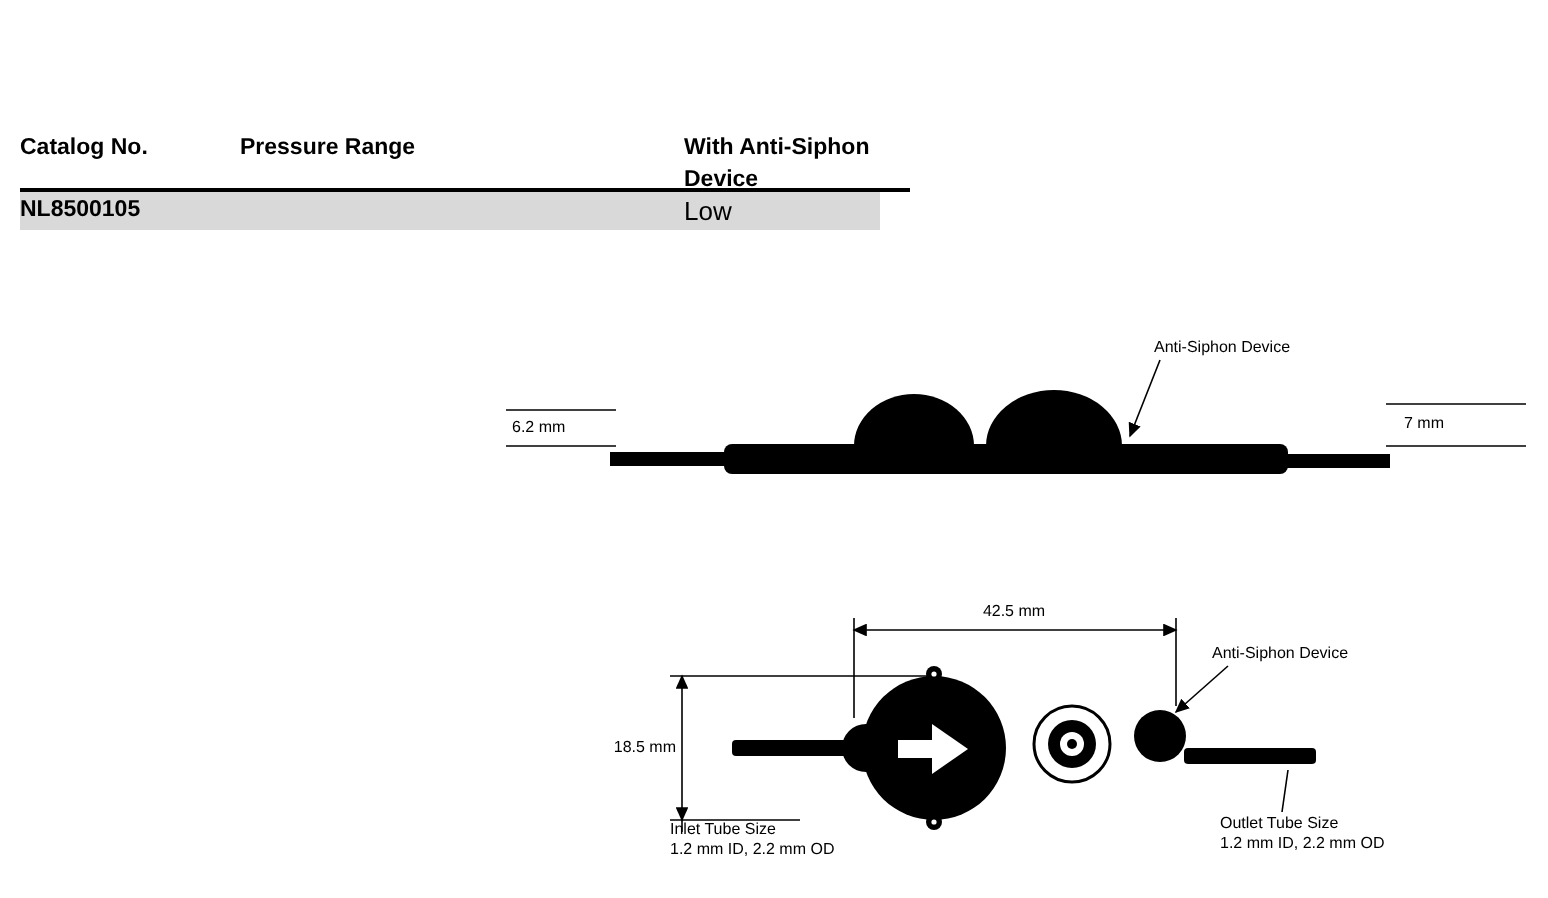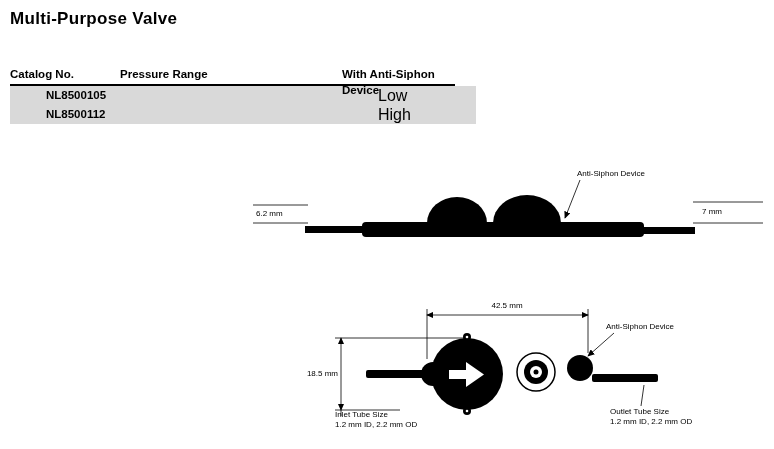"Multi-Purpose Valve" div.title { html: <div>Multi-Purpose Valve</div> -> none }
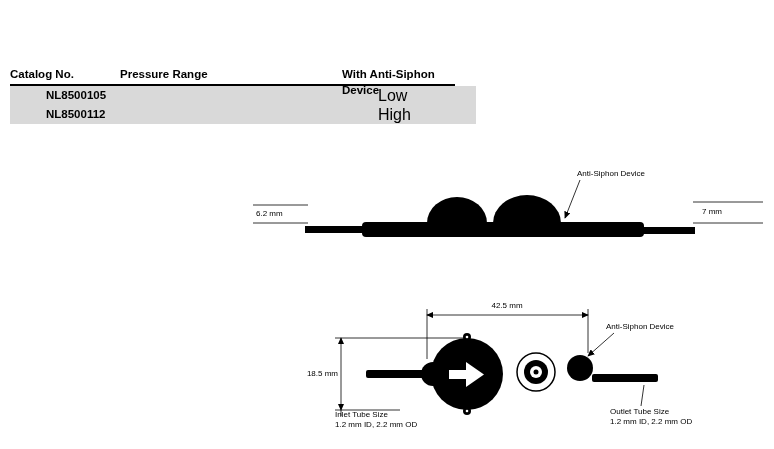"Catalog No." .t-head { padding-bottom: 2px -> 12px }
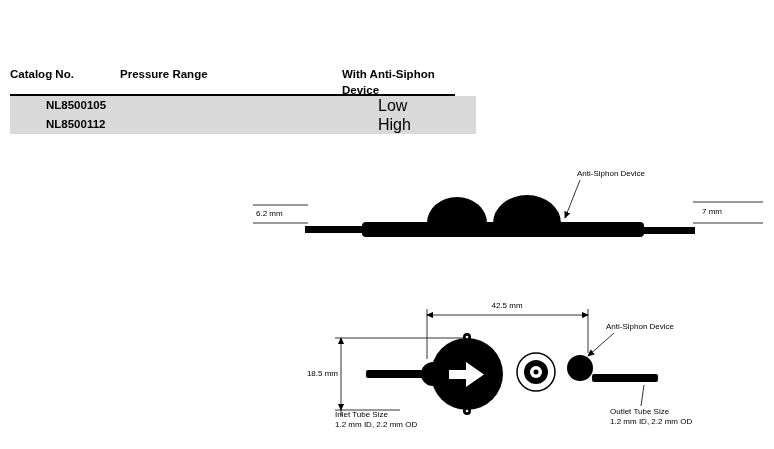"NL8500105" .t-row { padding-left: 36px -> none }
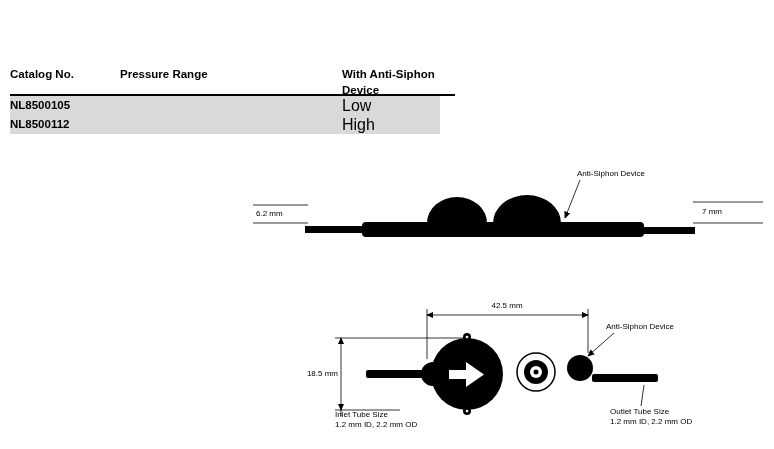"Low" .t-row .pres { font-size: 16px -> 13px }
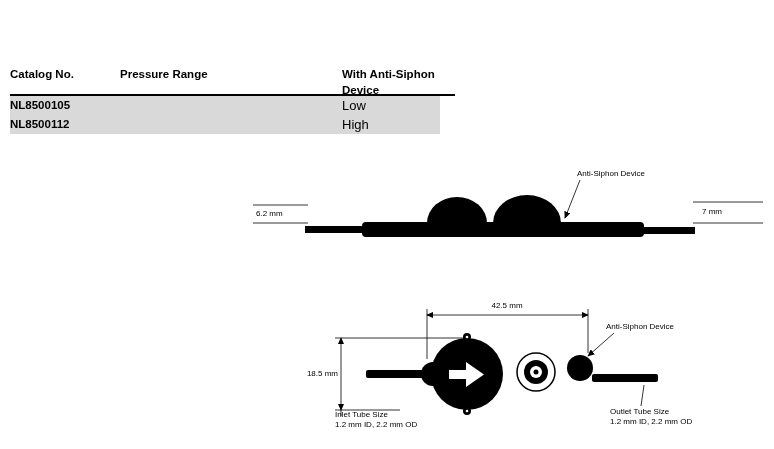"NL8500112" div.t-row { html: <div> <div>NL8500112</div> <div></div> <div>High</div> </div> -> none }
